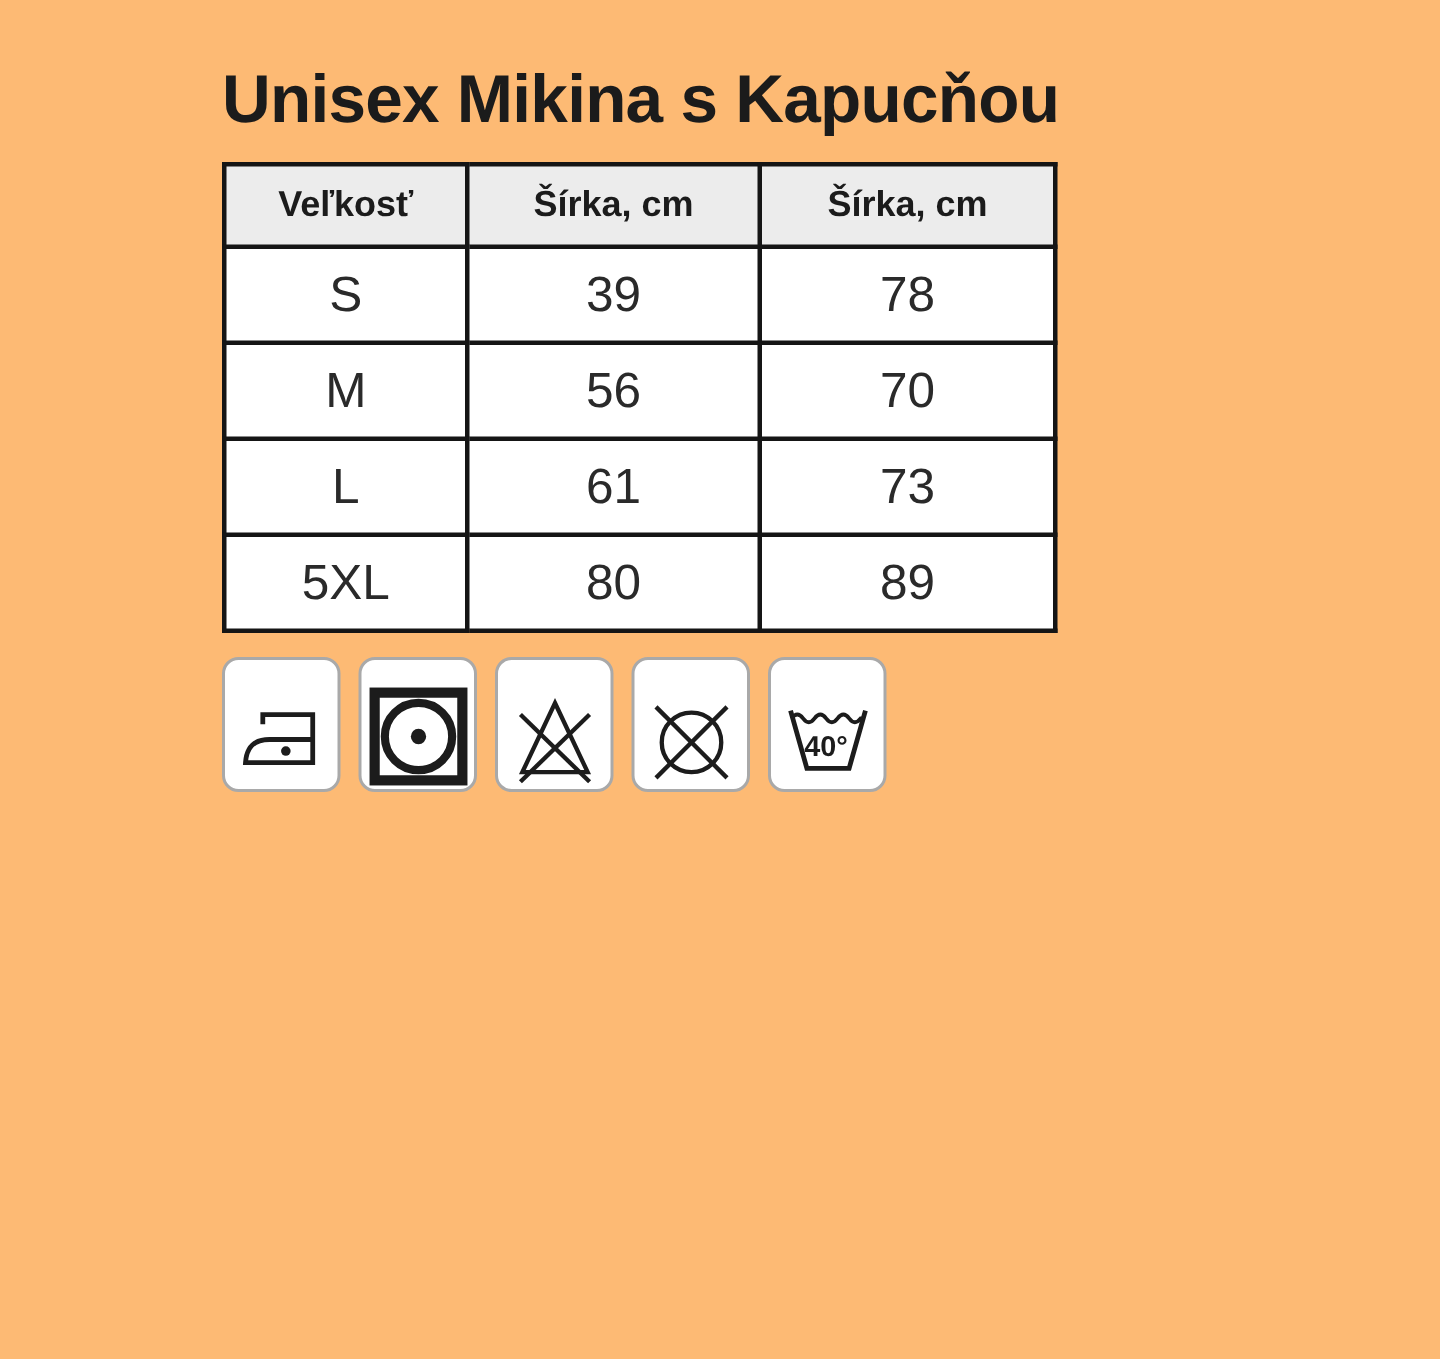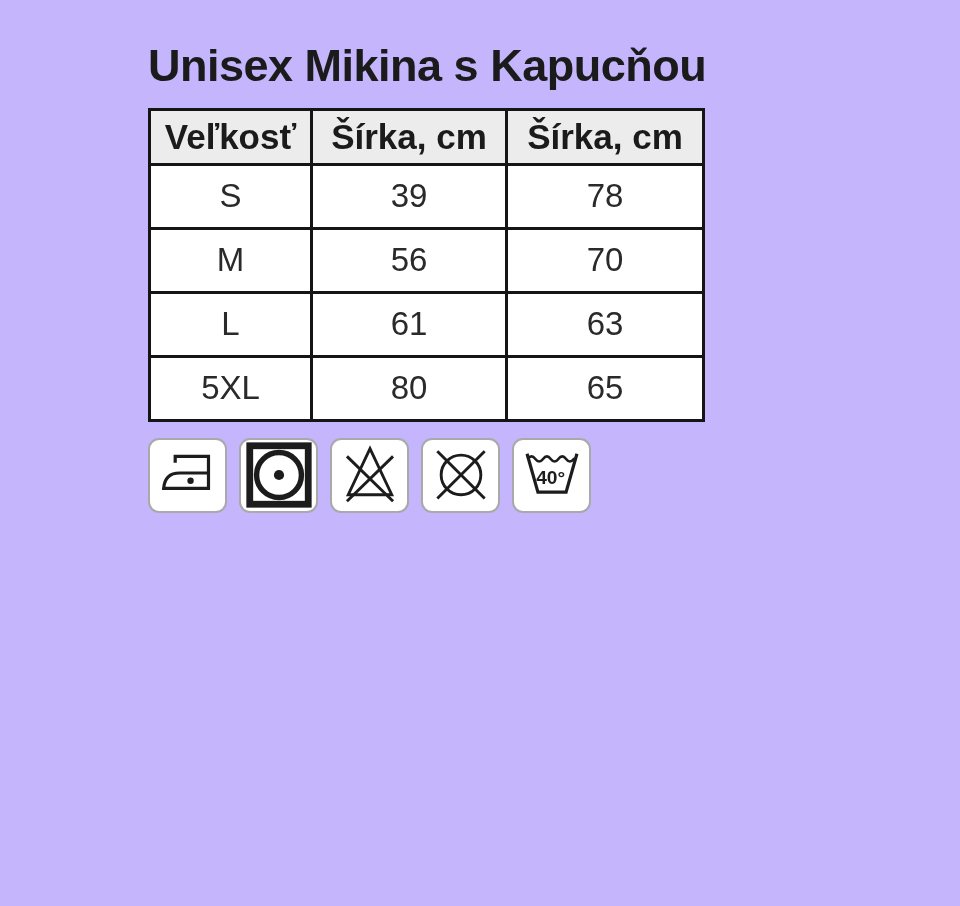"Unisex Mikina s Kapucňou" .page { background: #c4b5fd -> #fdba74 }
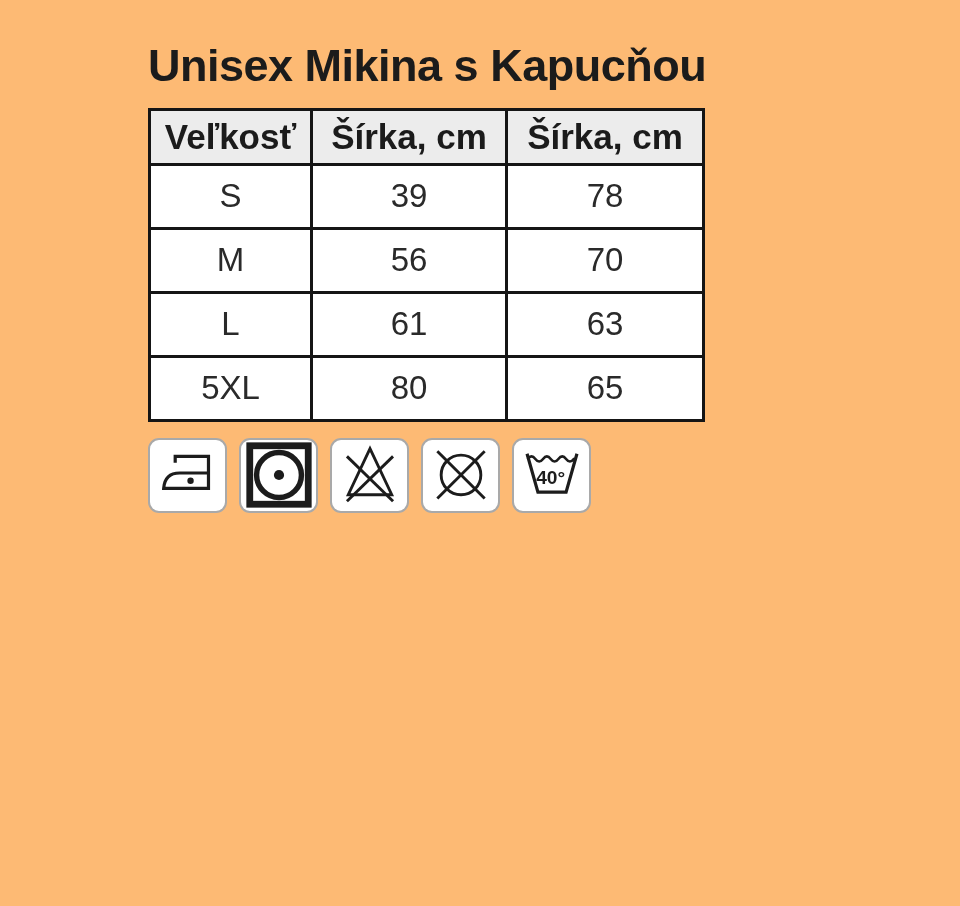"Veľkosť" table.size-chart th { font-size: 35px -> 24px }
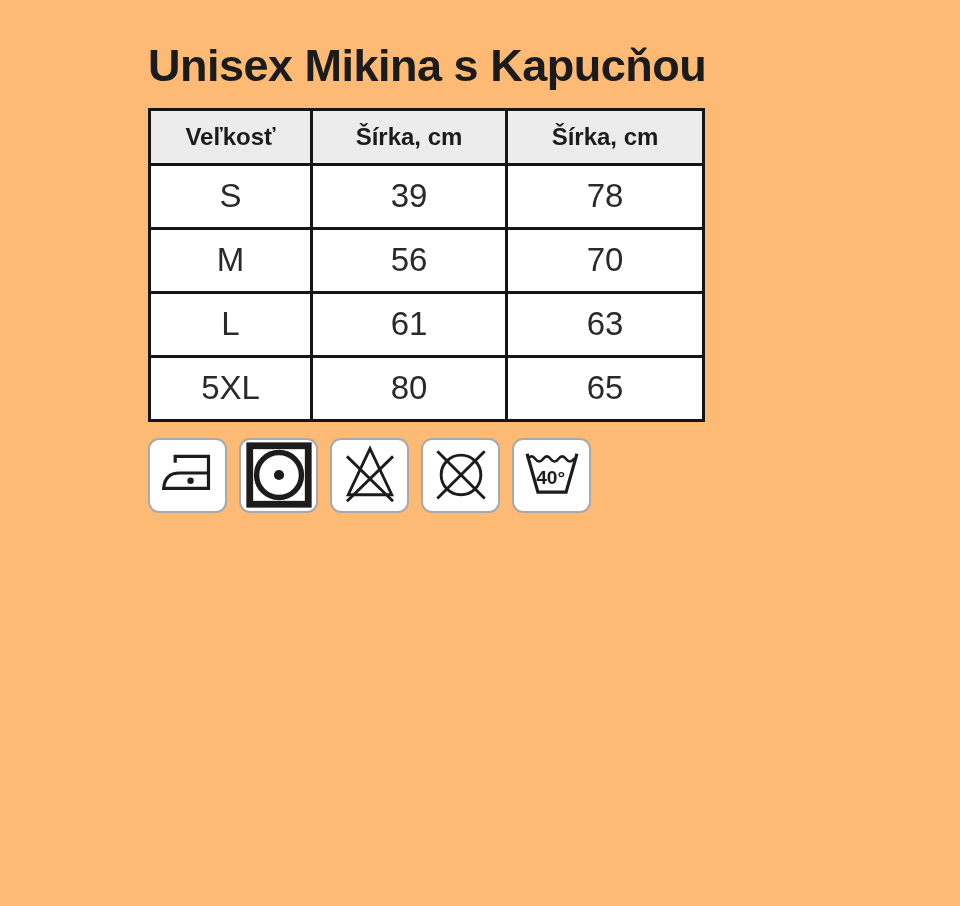"63" td { text: 63 -> 73 }
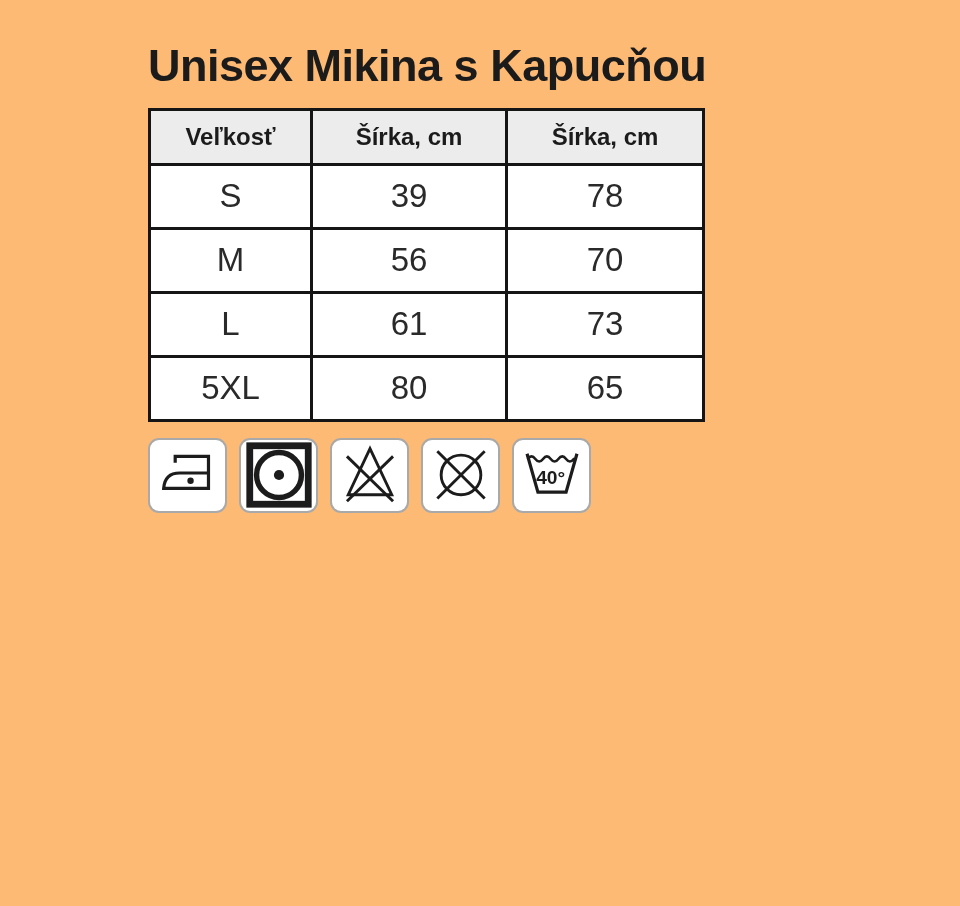"65" td { text: 65 -> 89 }
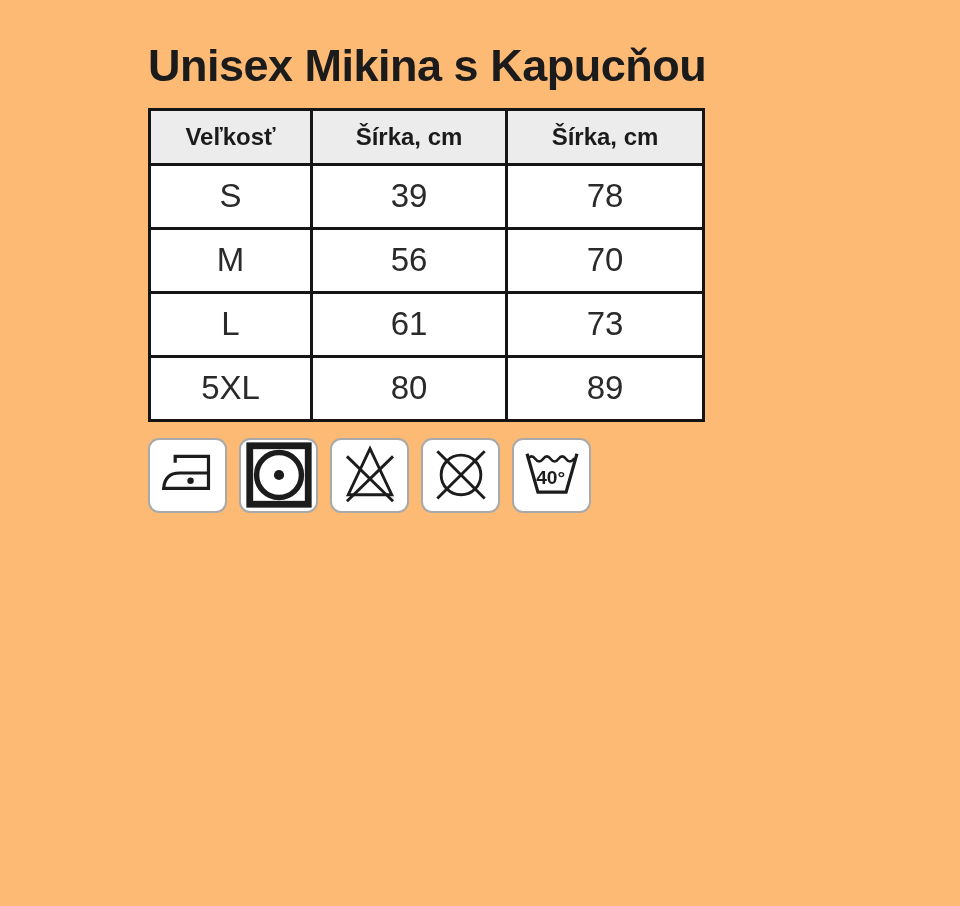"40°" .care-box { align-items: flex-start -> flex-end; height: 75px -> 90px }
